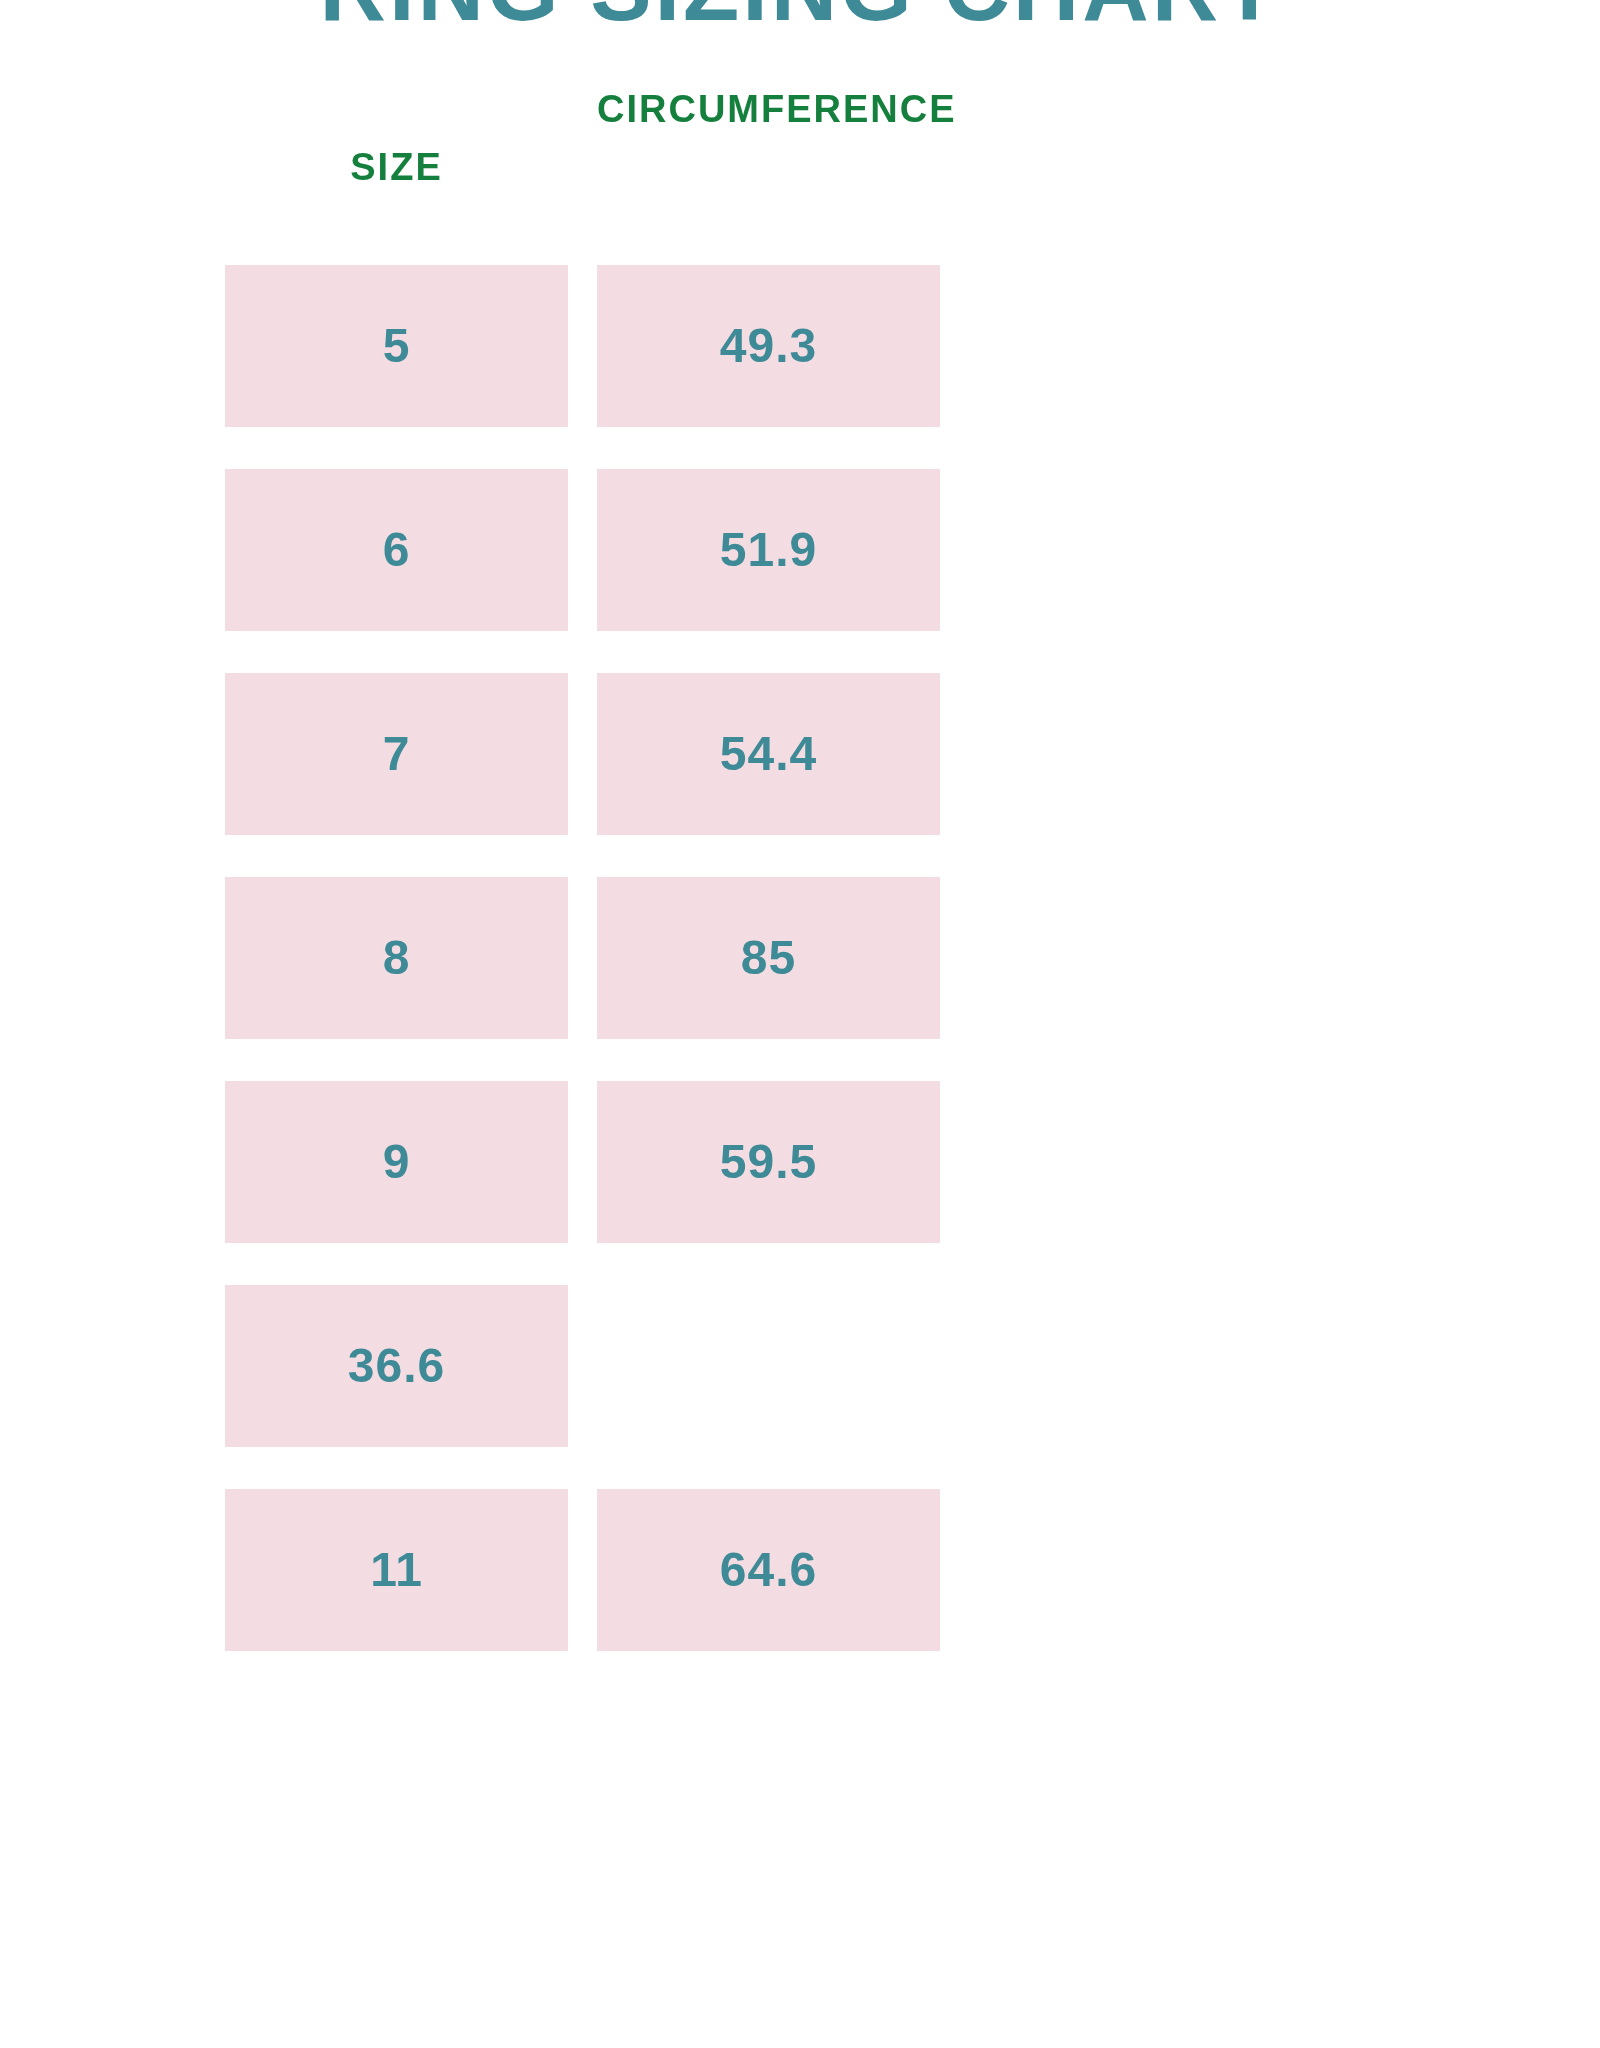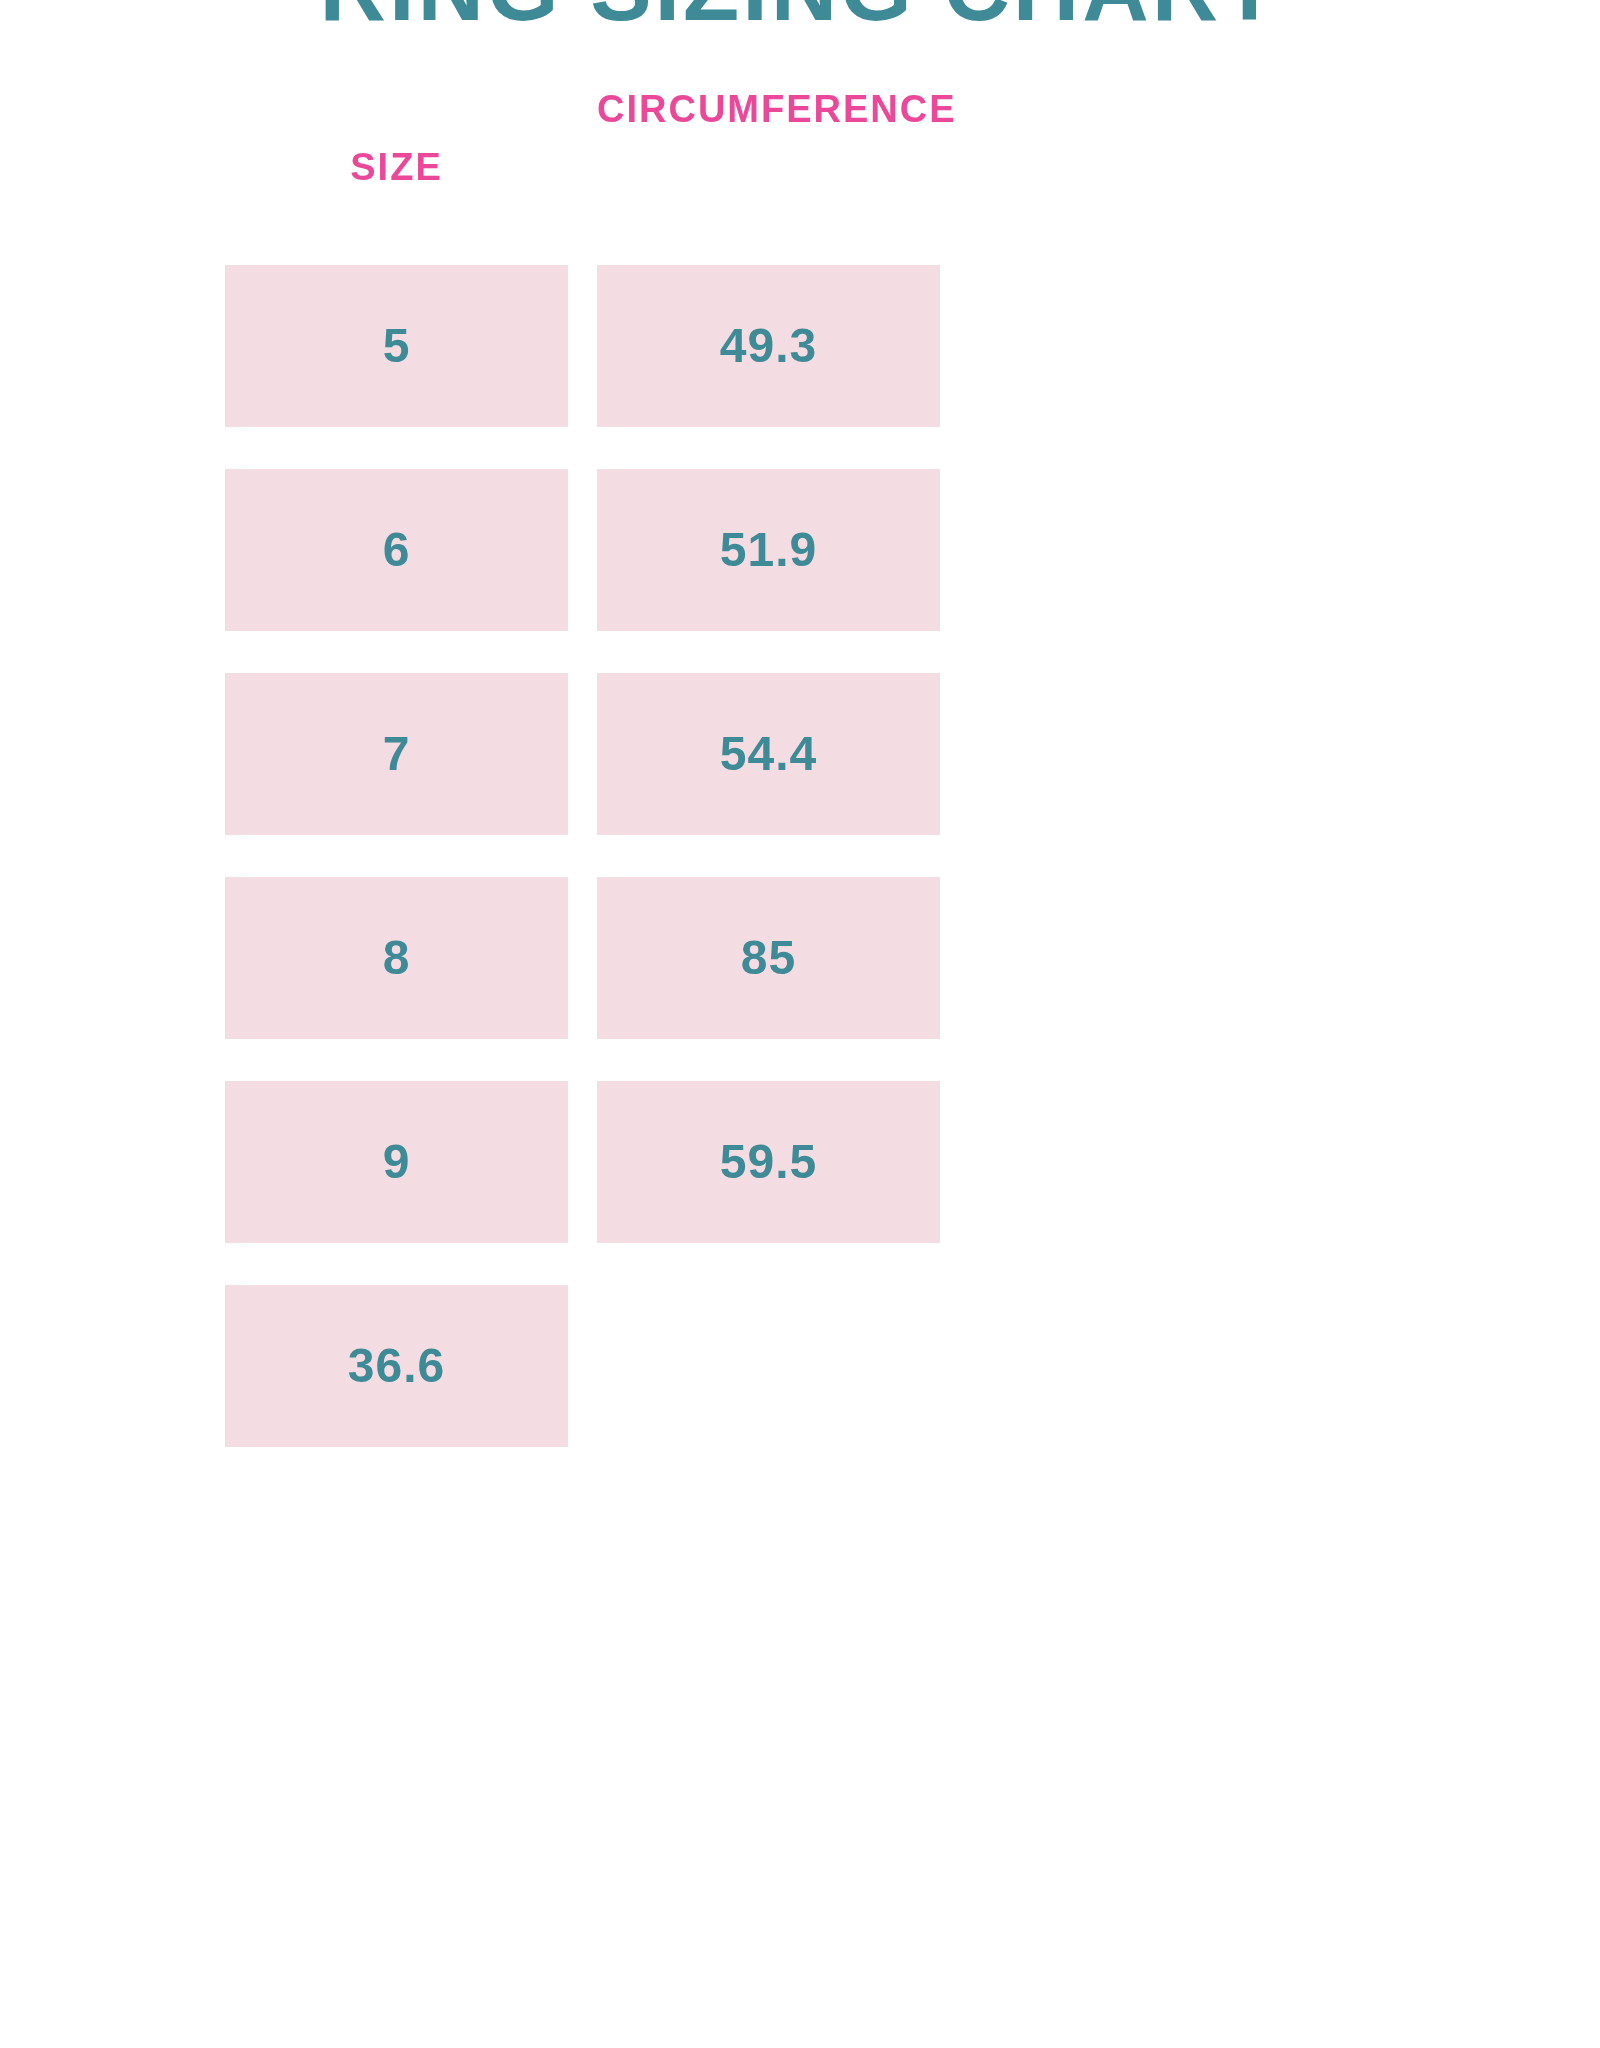"CIRCUMFERENCE" .col-head { color: #ec4899 -> #15803d }
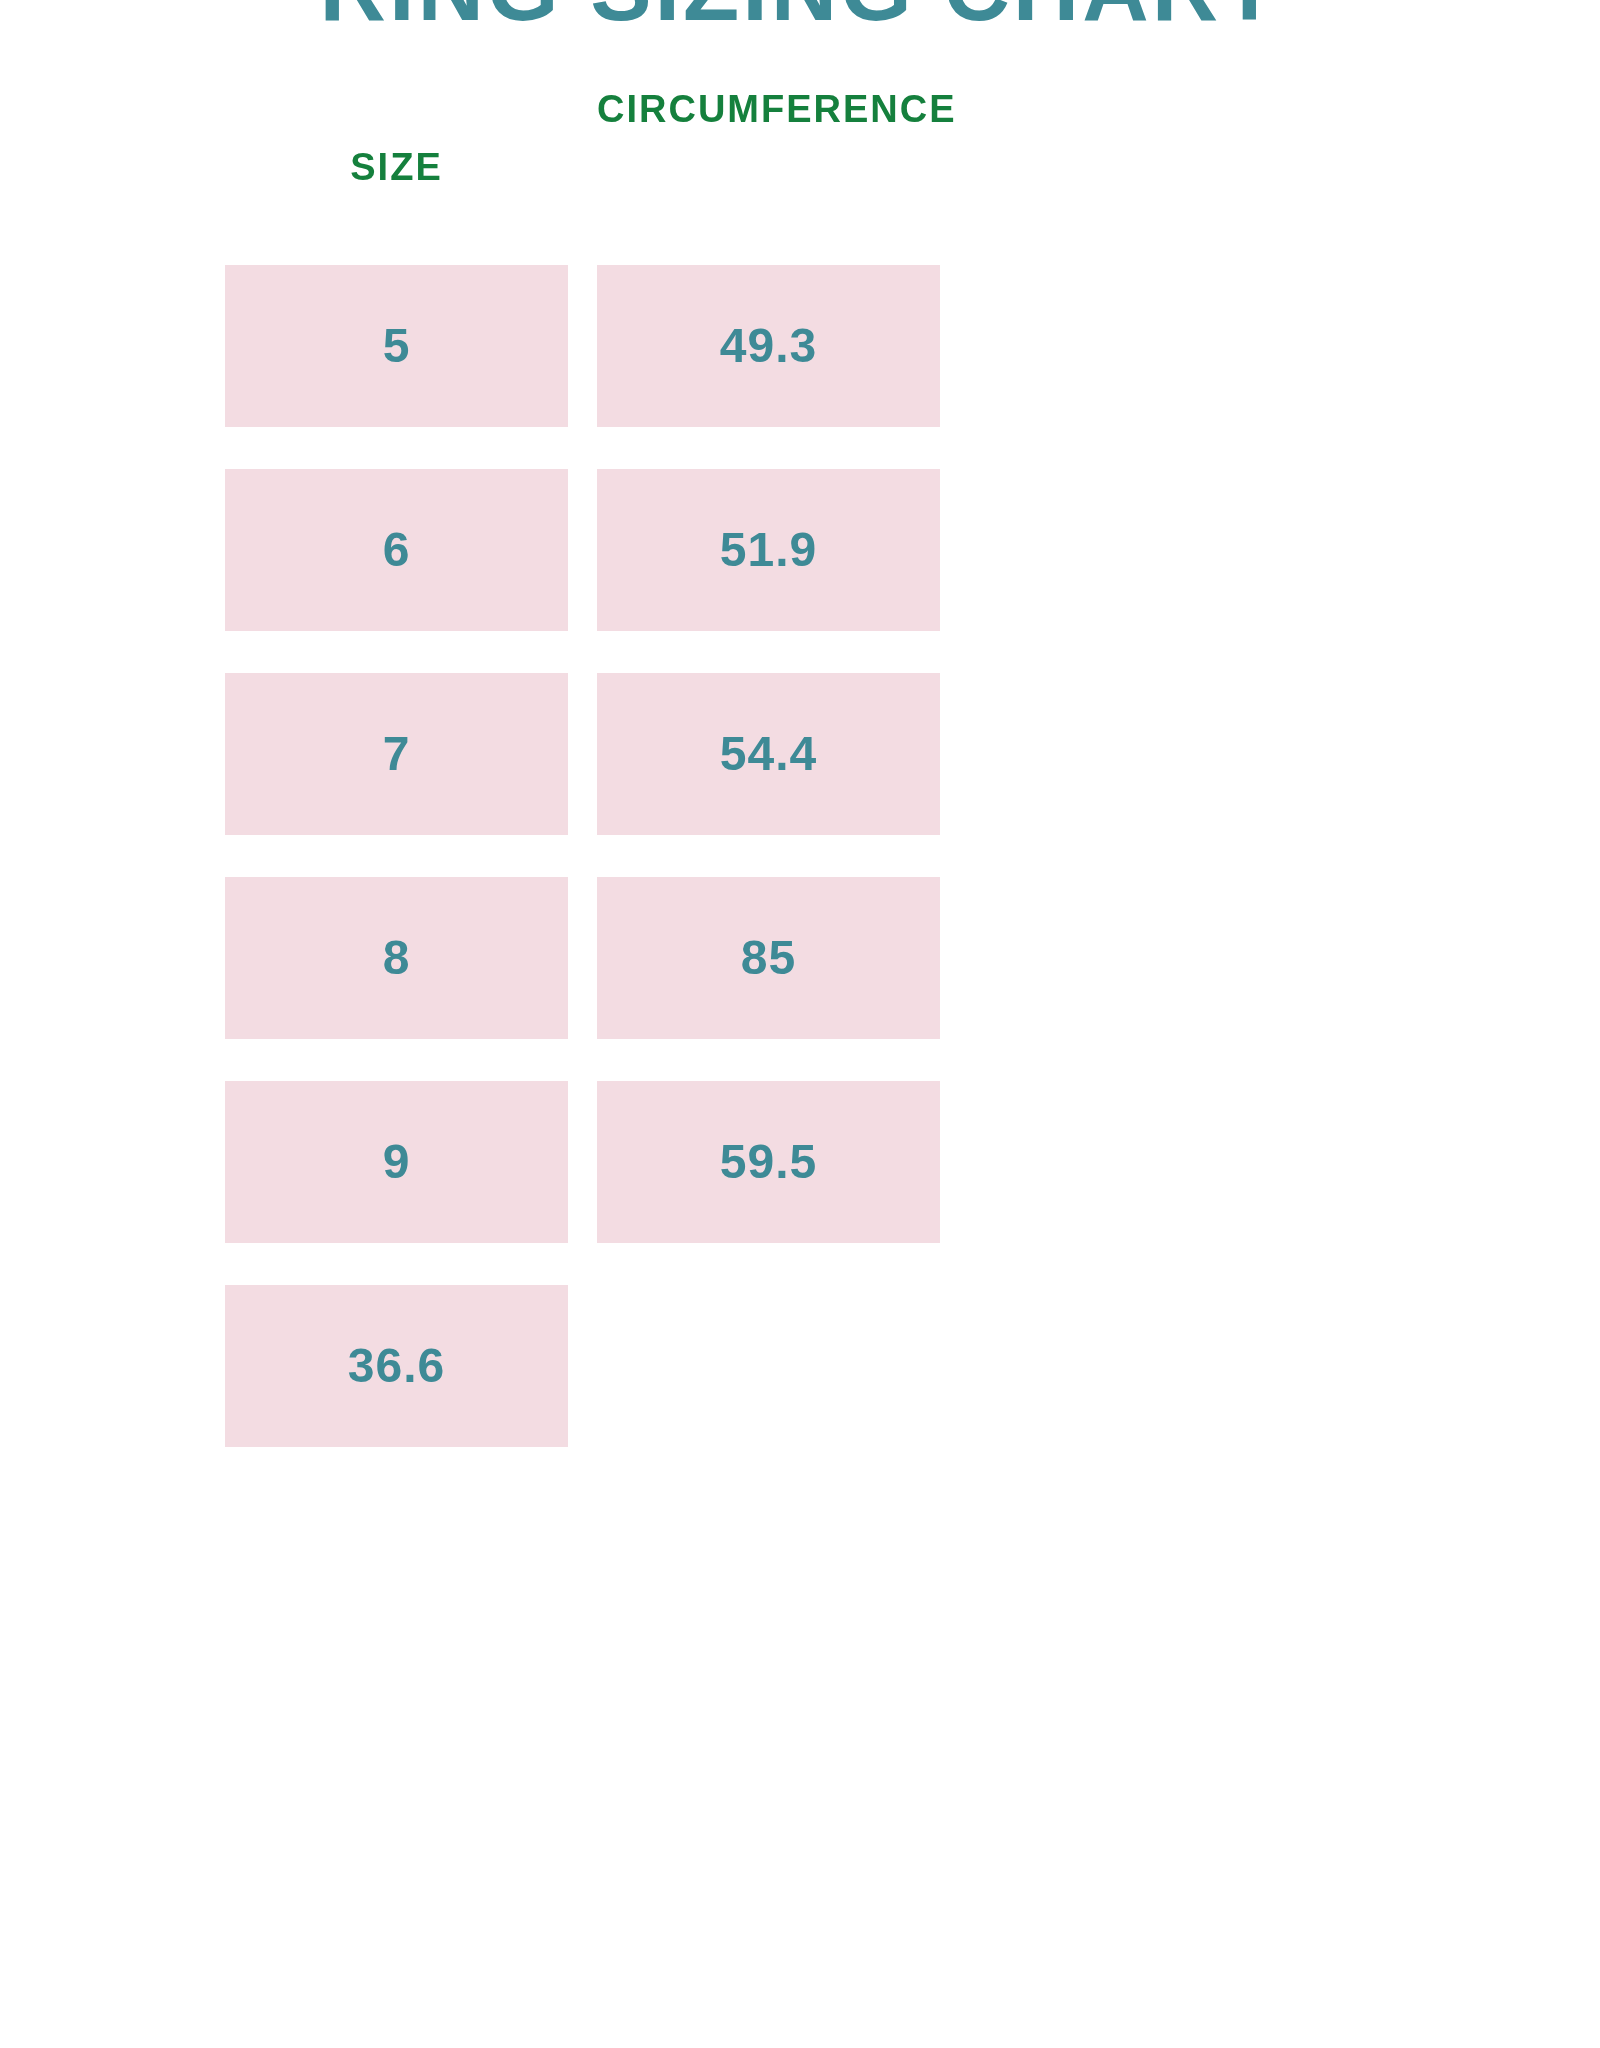"11" div.row { html: none -> <div> <div>11</div> <div>64.6</div> </div> }
